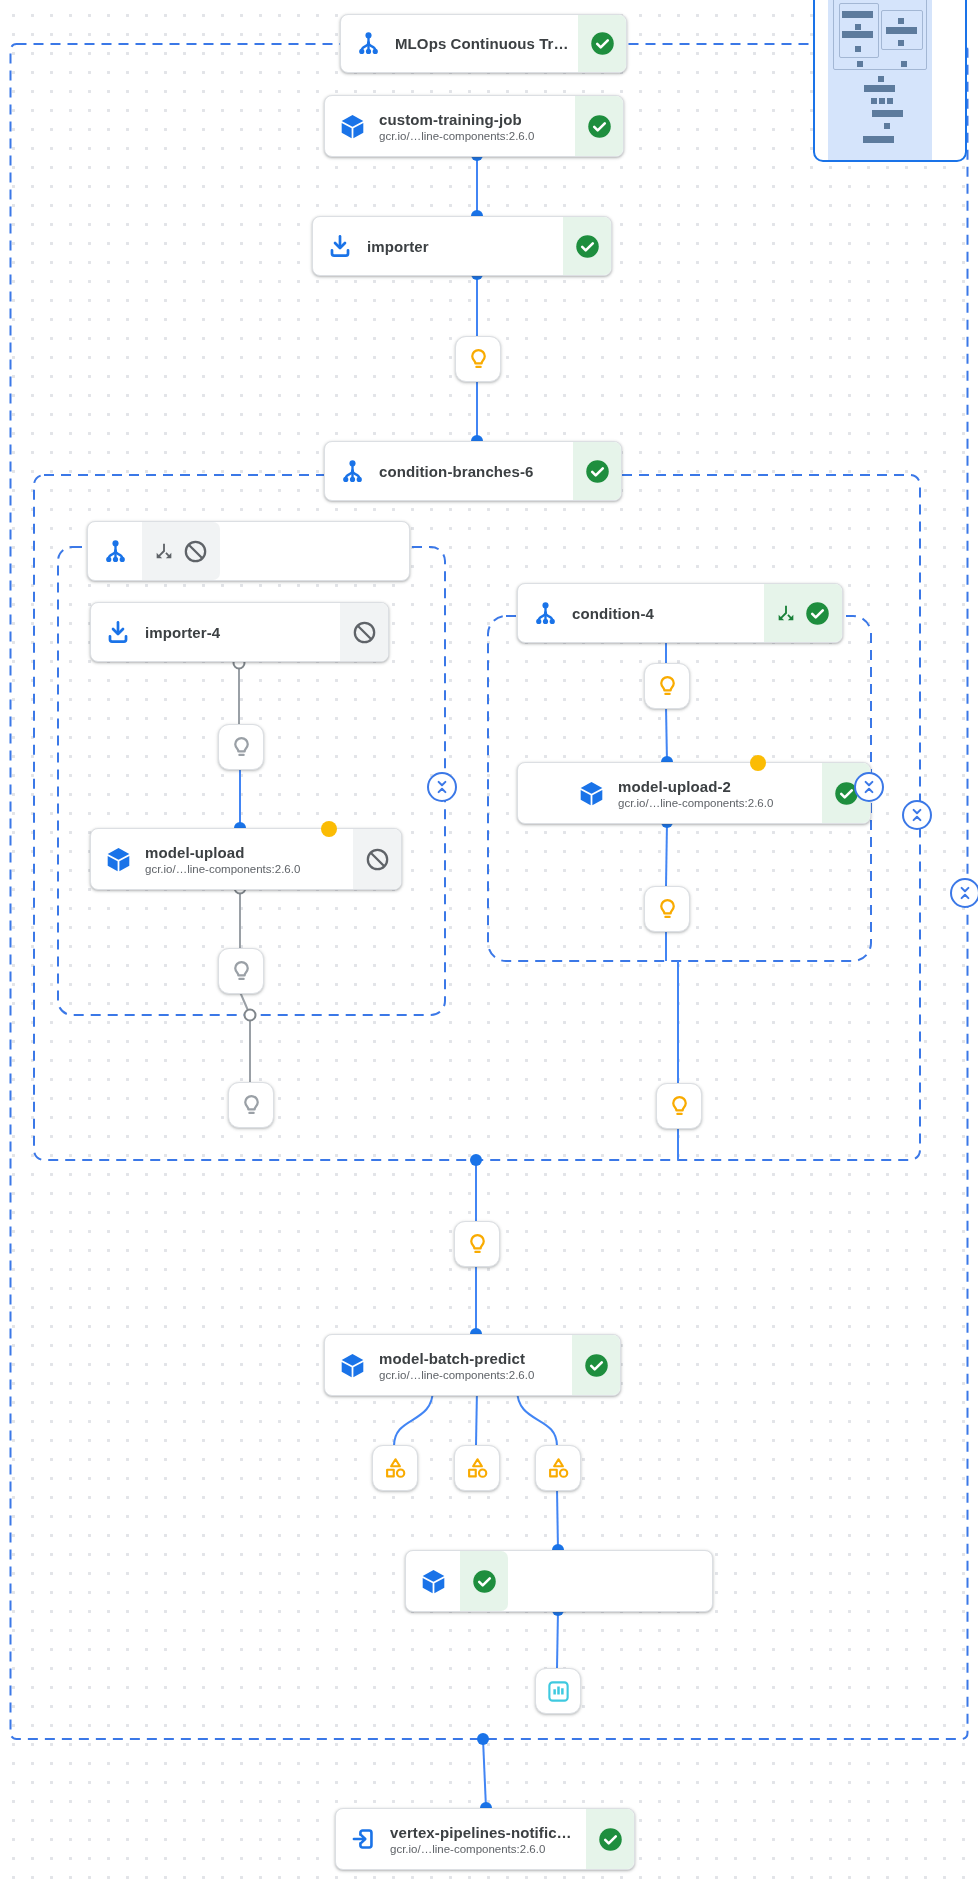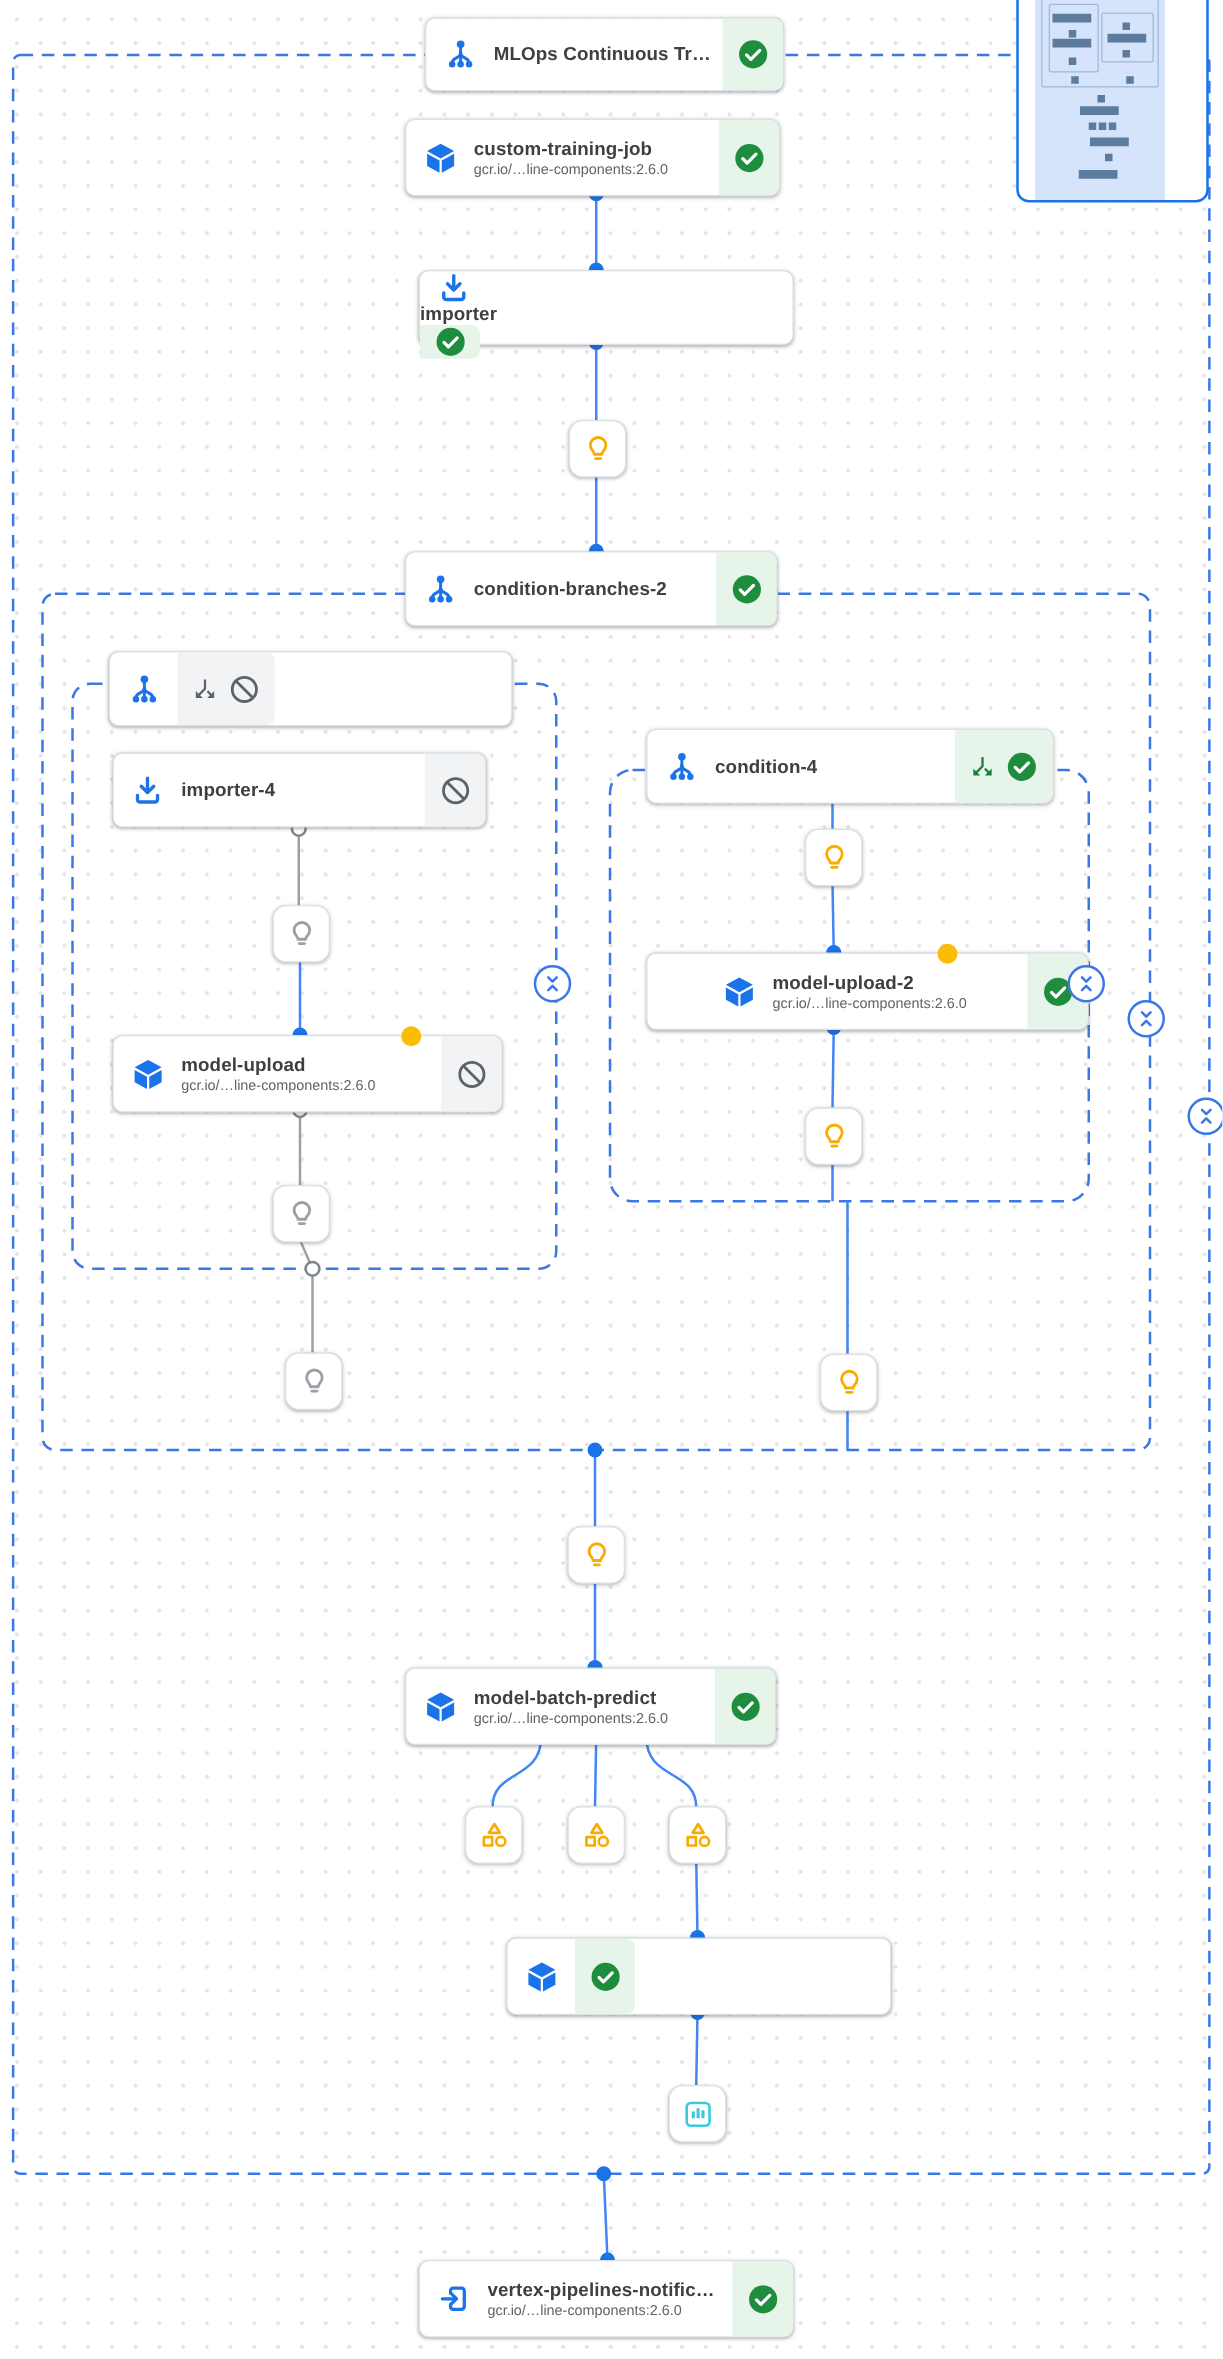"importer" div.node { flex-direction: column -> none; left: 335px -> 312px }
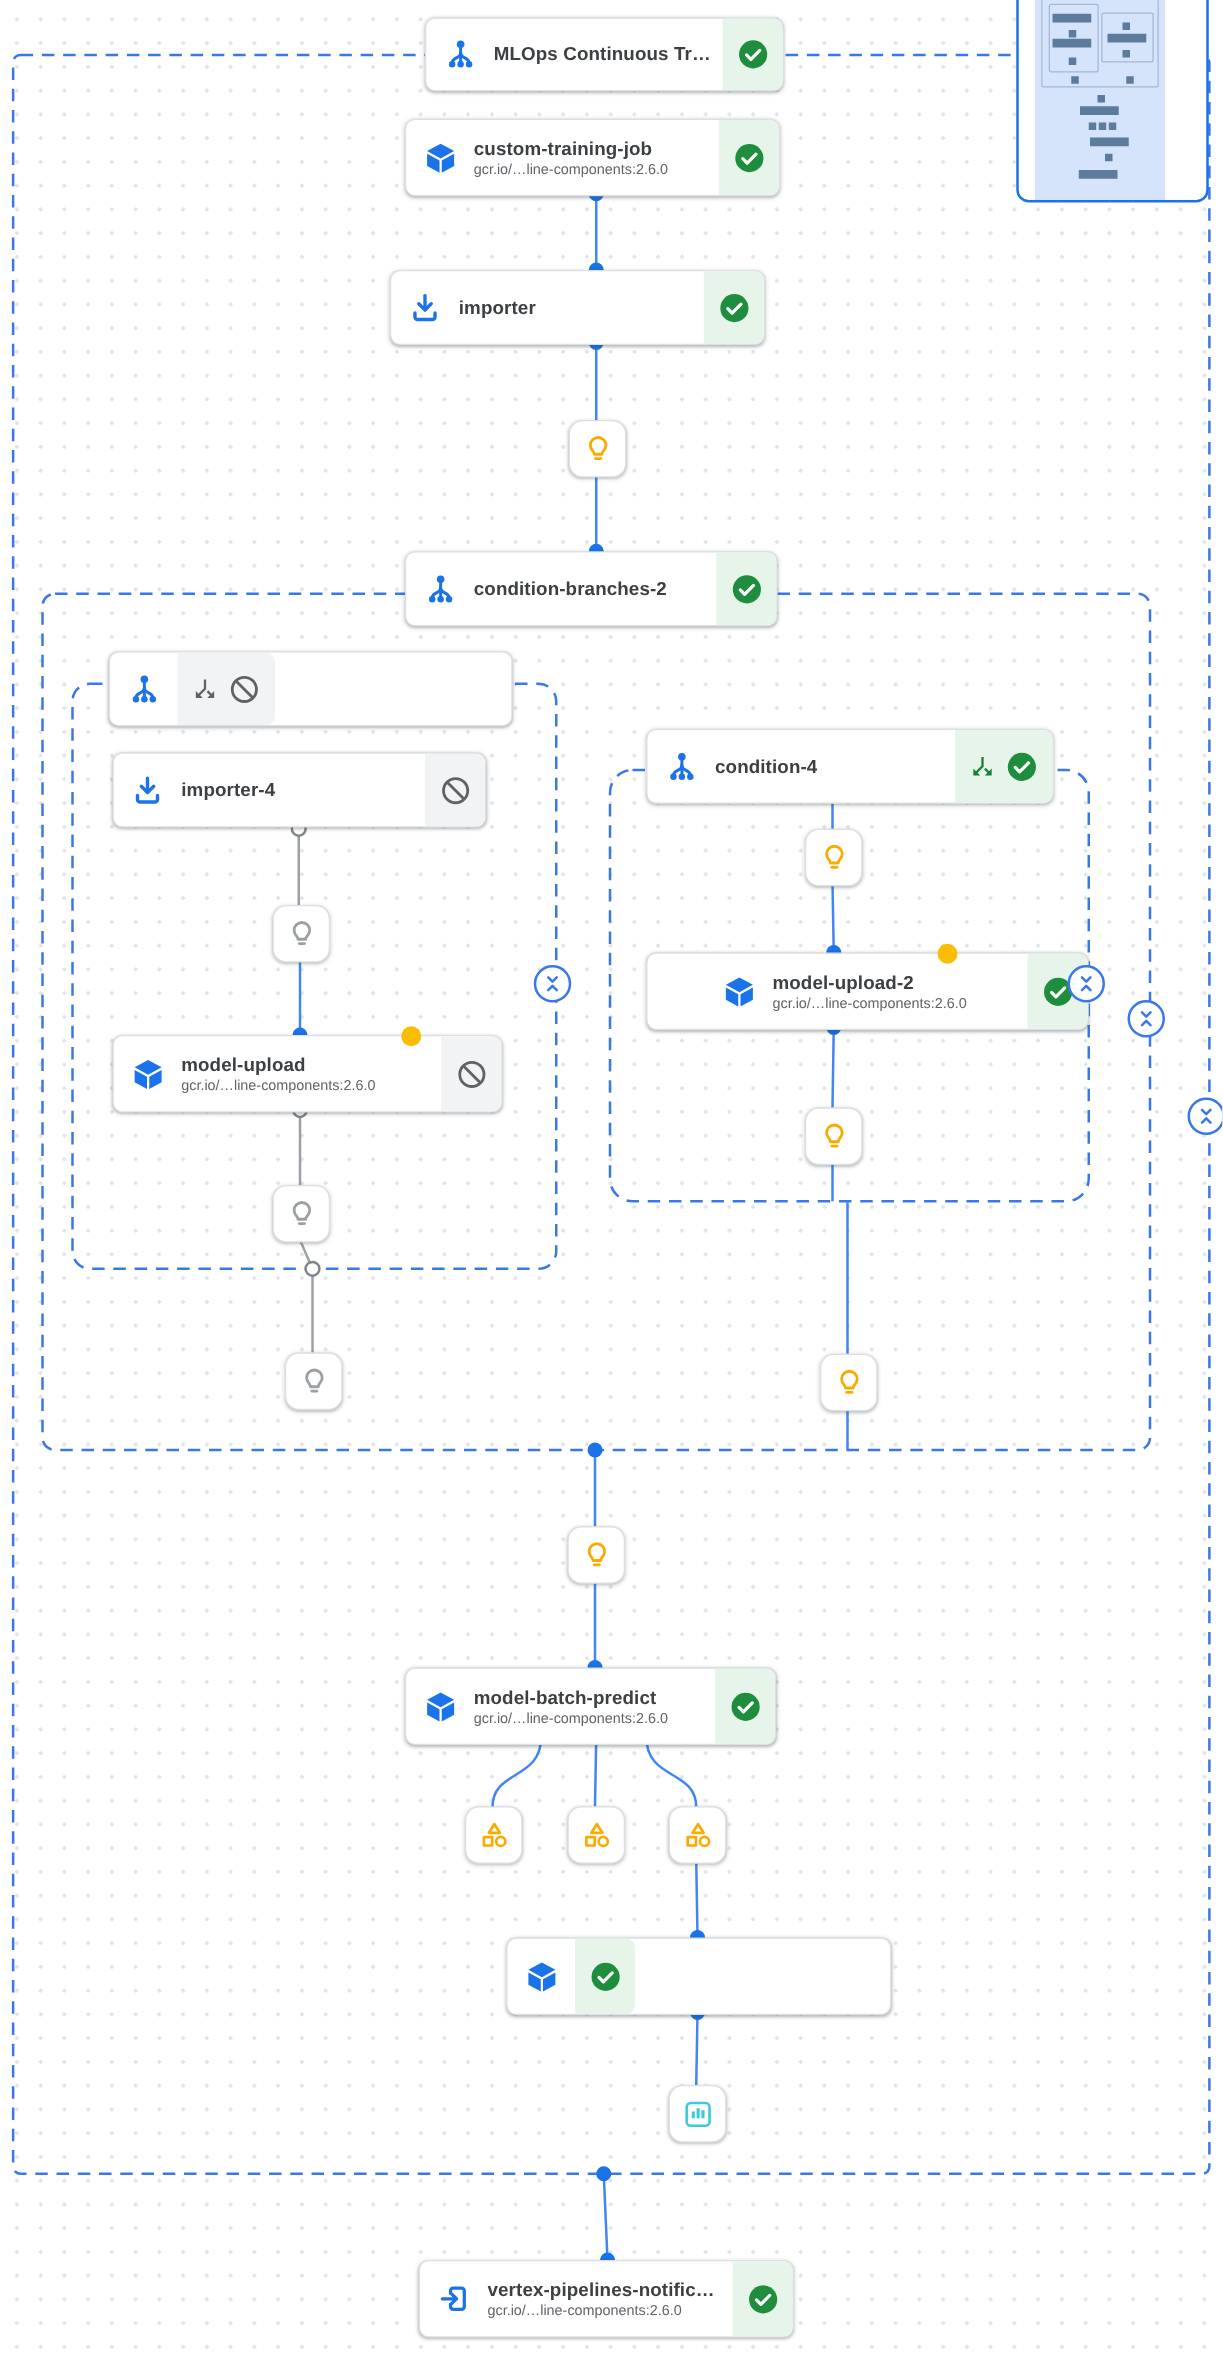"condition-branches-2" div.node-title { text: condition-branches-2 -> condition-branches-6 }
